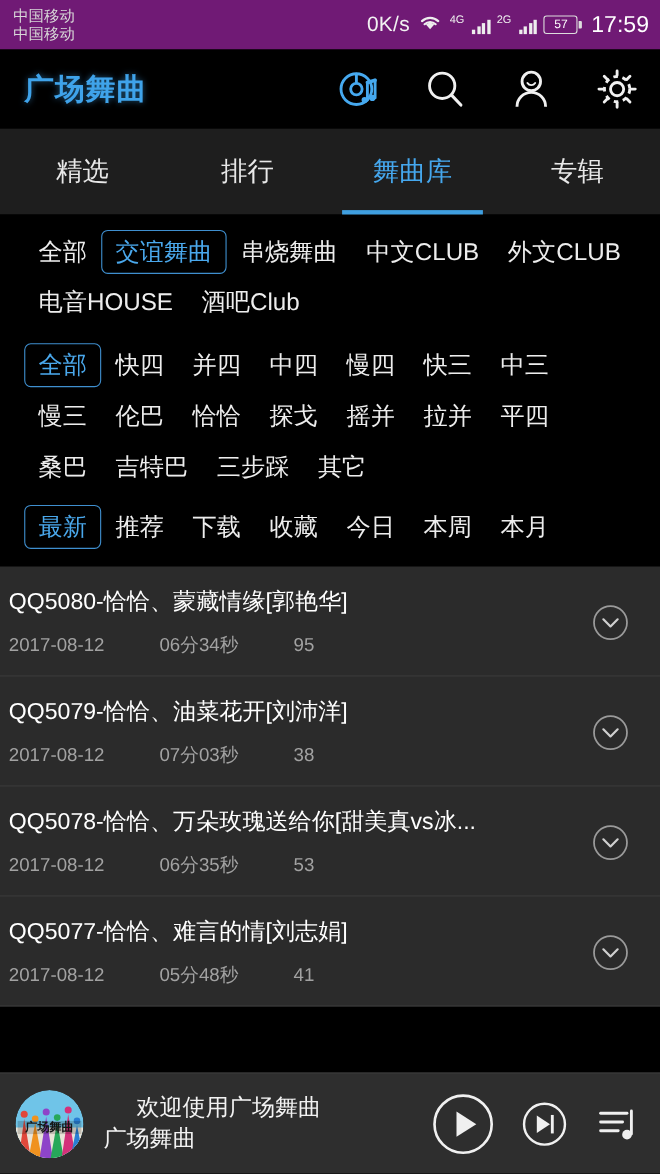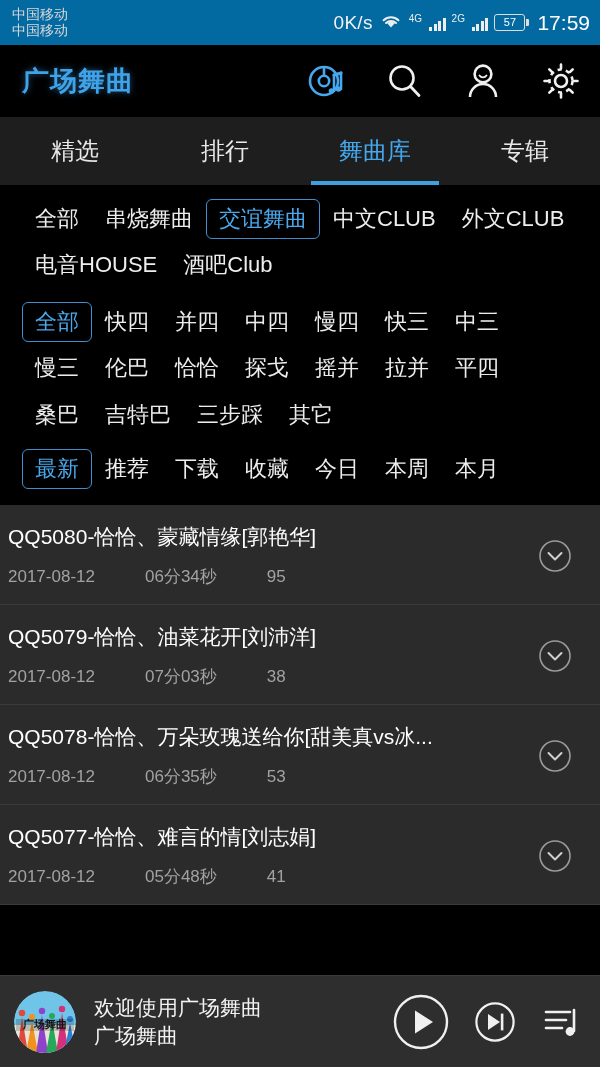"中国移动" .statusbar { background: #0369a1 -> #701a75 }
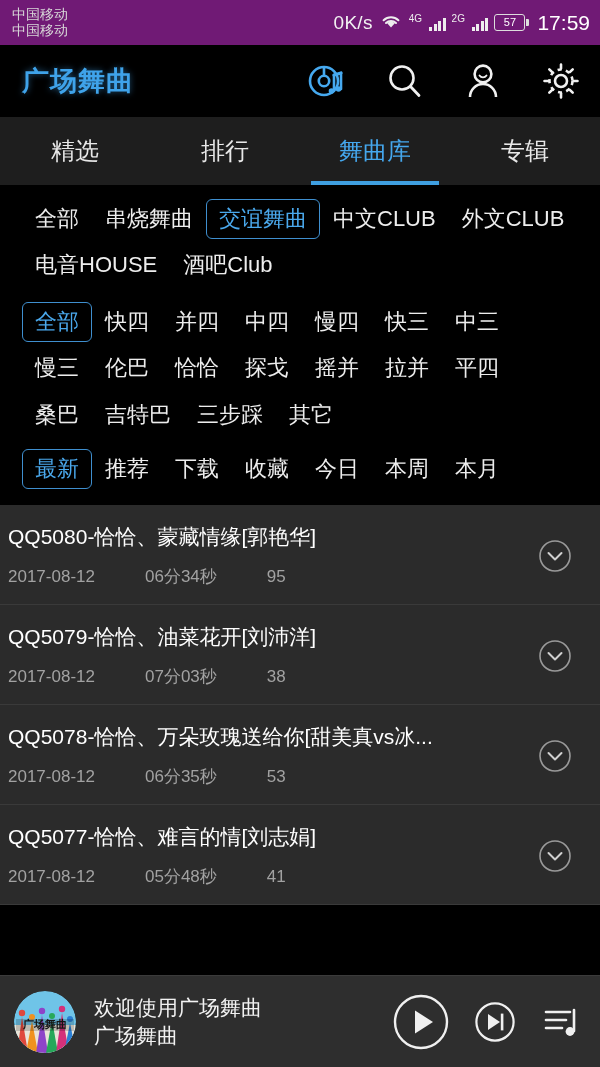"精选" .tabs { height: 68px -> 78px }
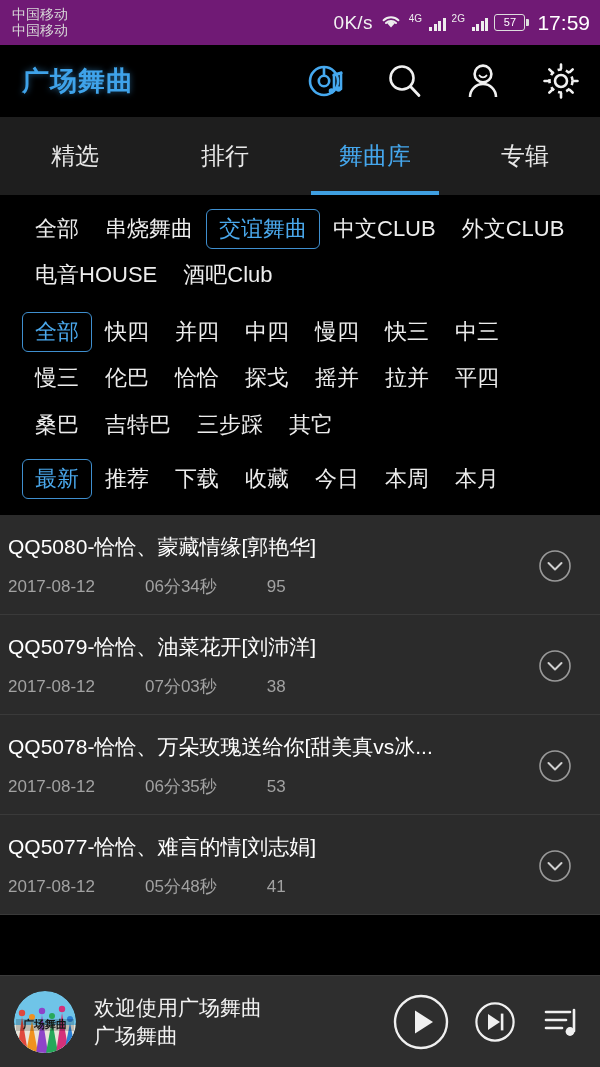"串烧舞曲" span.chip { order: before "交谊舞曲" -> after "交谊舞曲" }
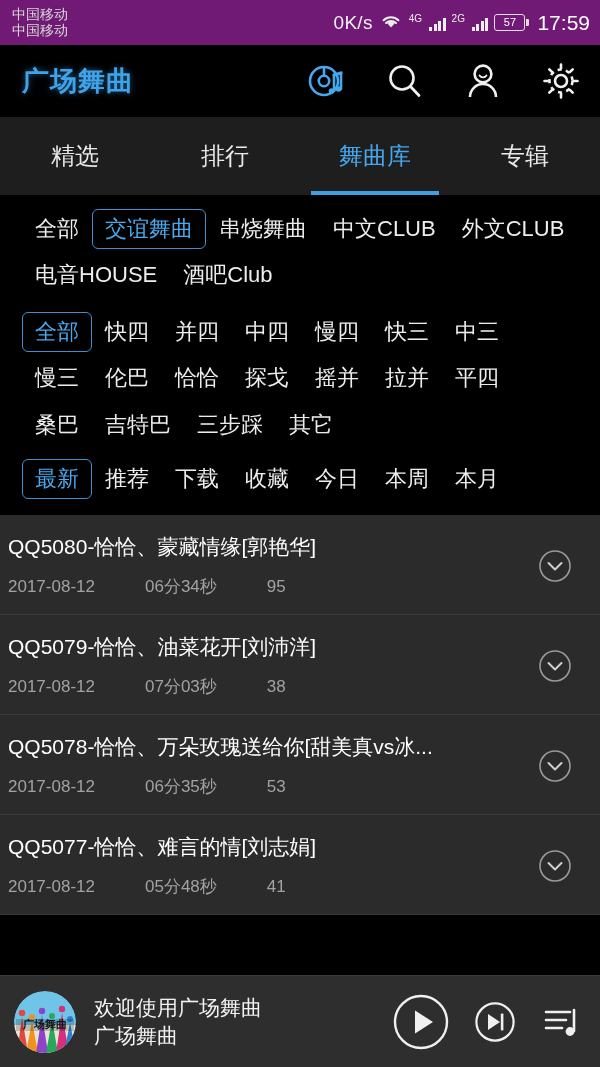"欢迎使用广场舞曲" .ptitle { margin-left: none -> 30px }
